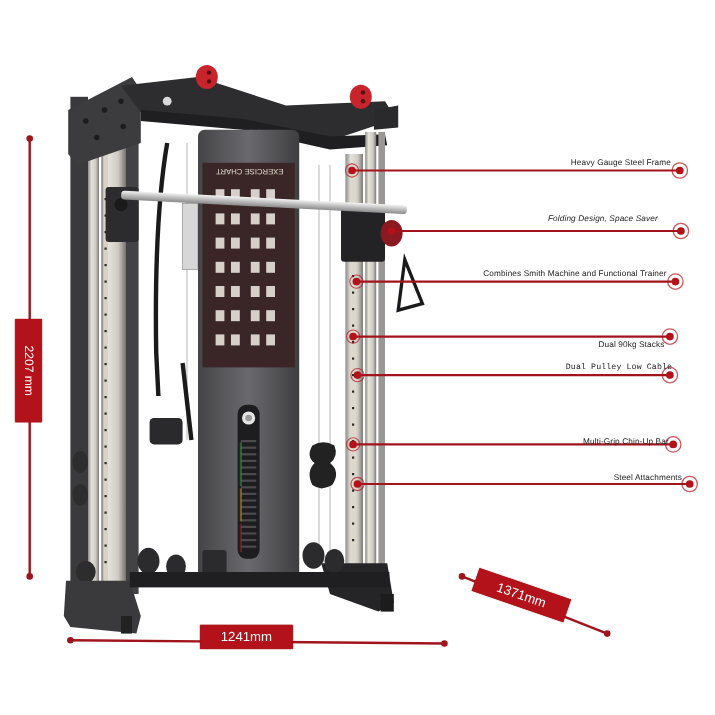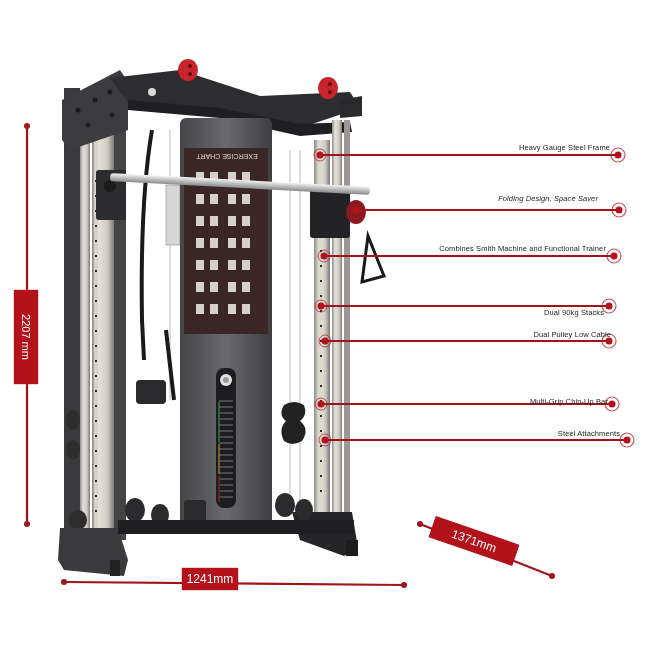"Dual Pulley Low Cable" div.callout-label { font-family: none -> Liberation Mono, monospace }
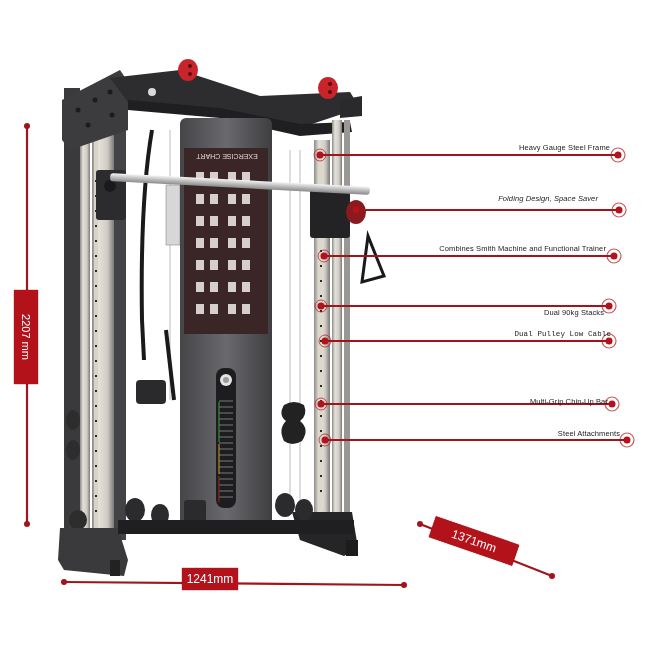"1241mm" .dim-h { width: 56px -> 84px }
